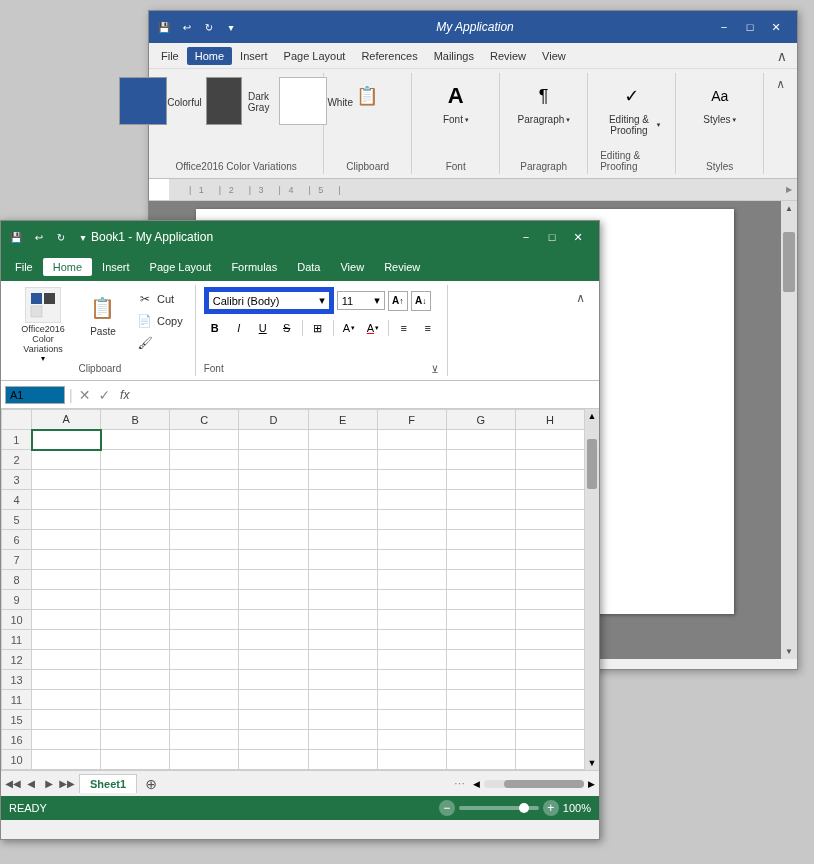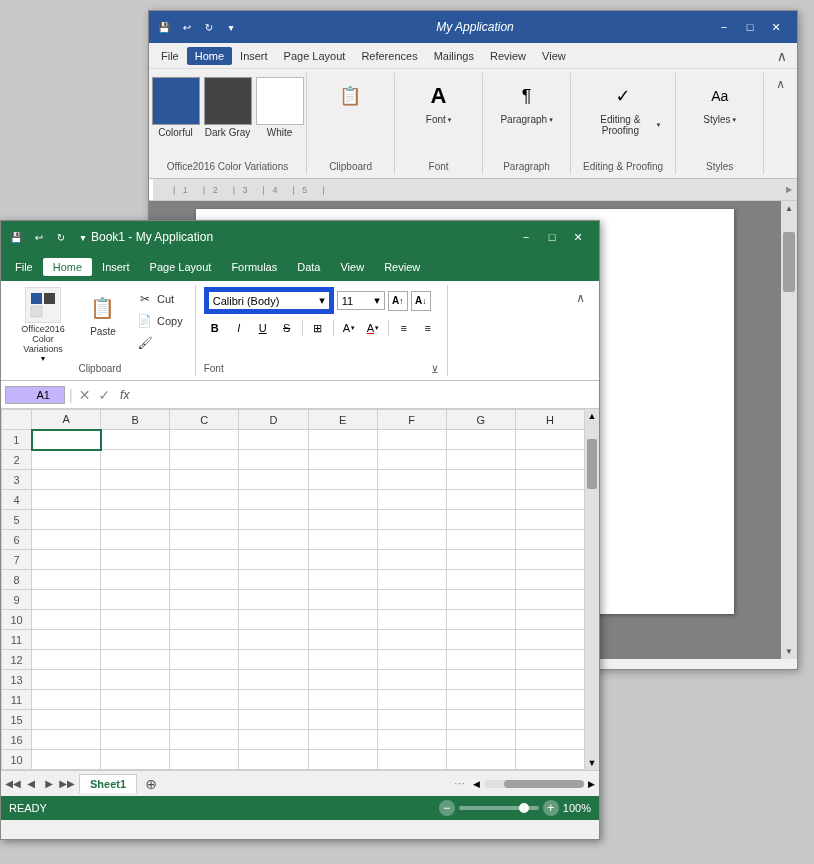"Colorful" .word-swatch-item { flex-direction: column -> row }
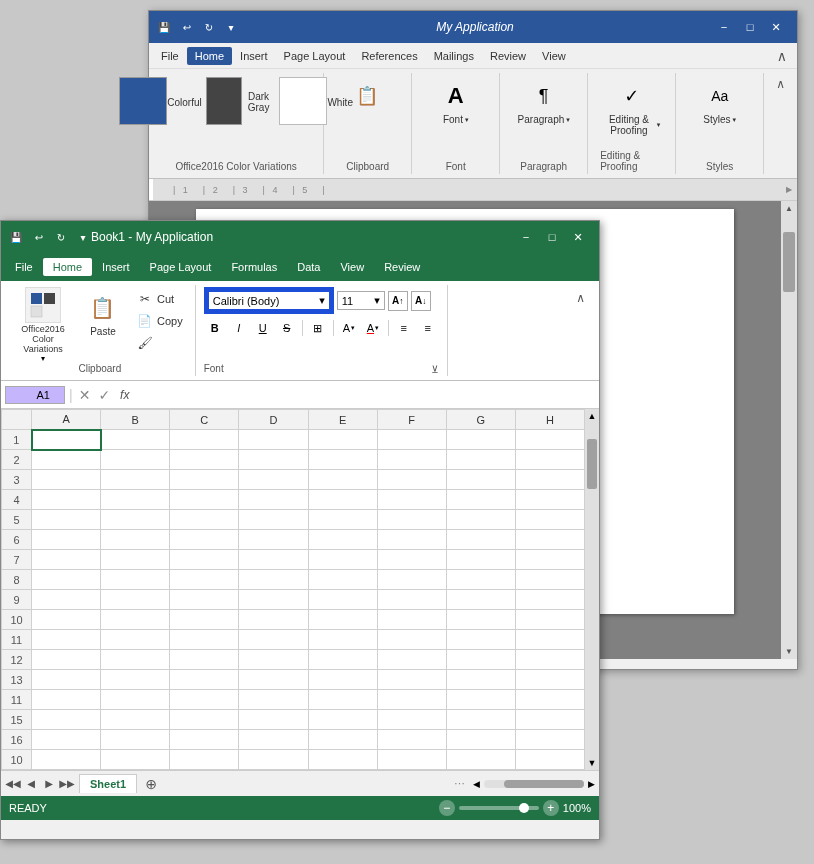"| 1 | 2 |" .word-ruler { padding-left: 4px -> 20px }
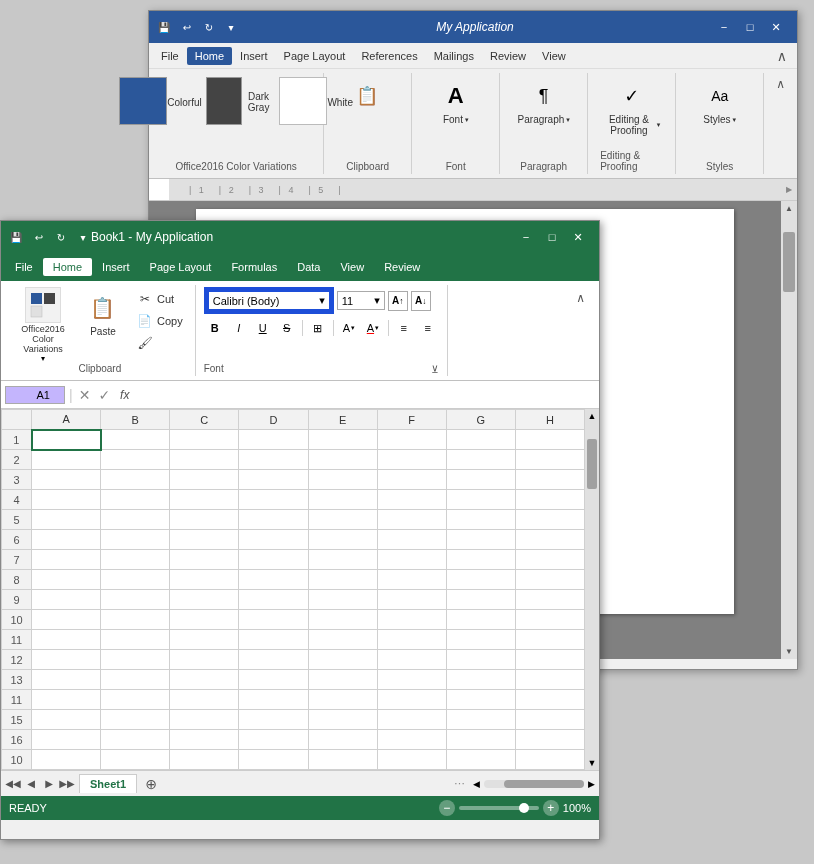"A1" .cell-ref-box { background: #c4b5fd -> #0369a1; padding: 2px 14px -> 2px 4px; text-align: right -> none }
